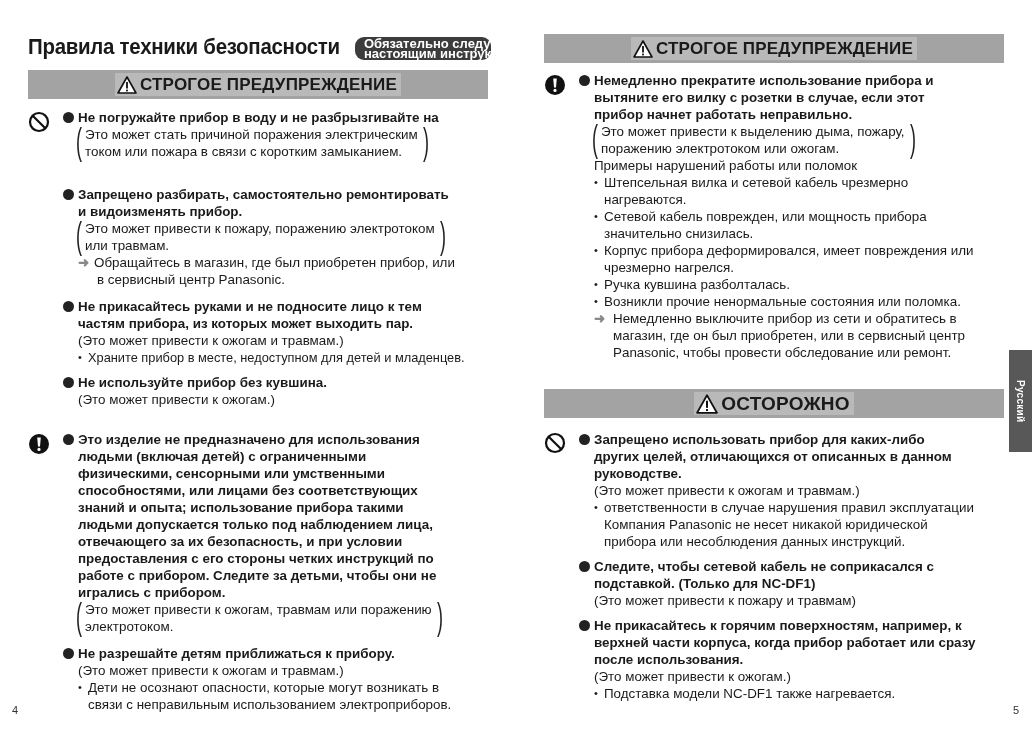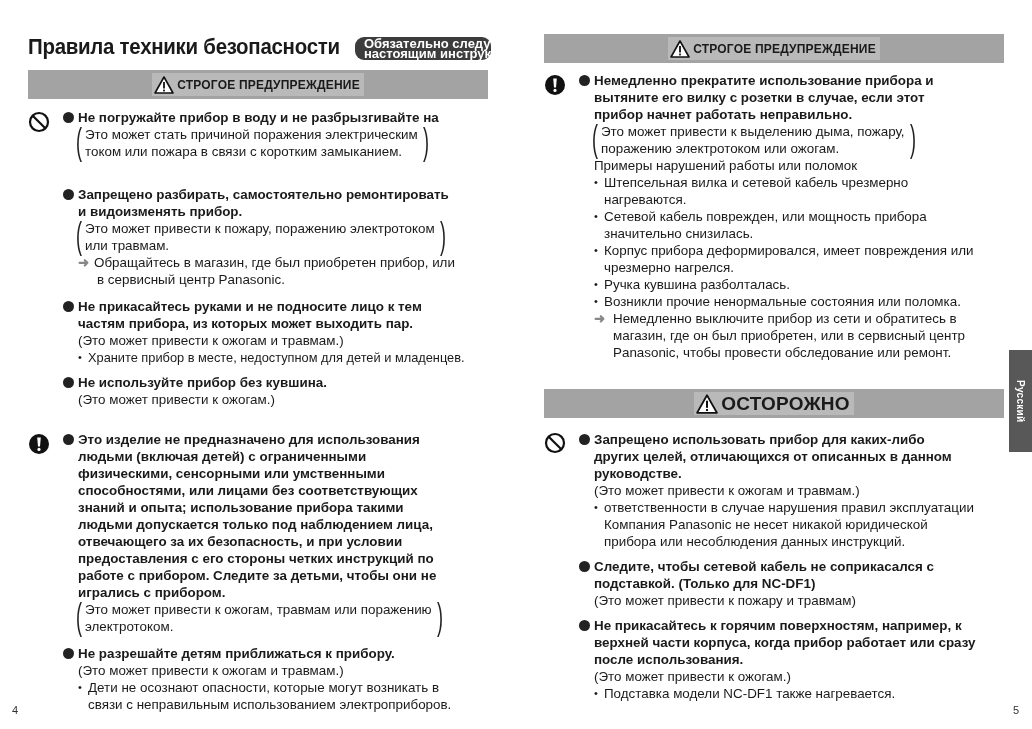"СТРОГОЕ ПРЕДУПРЕЖДЕНИЕ" .banner-label { font-size: 12px -> 17px }
